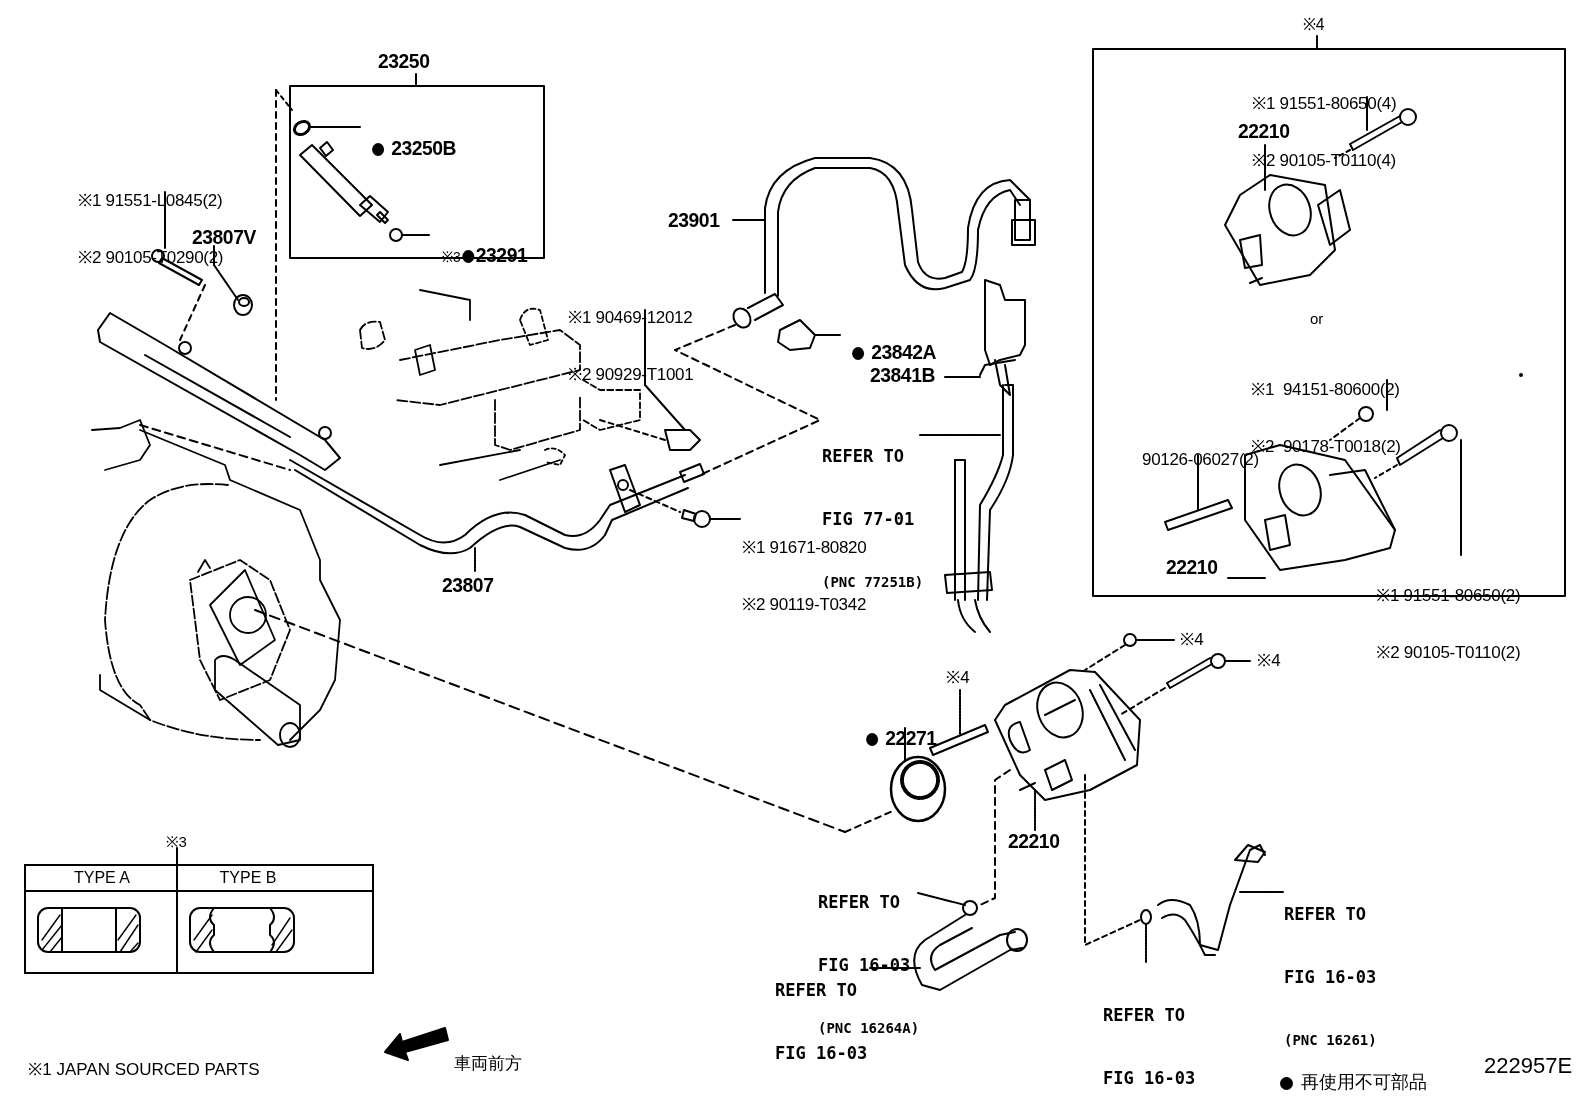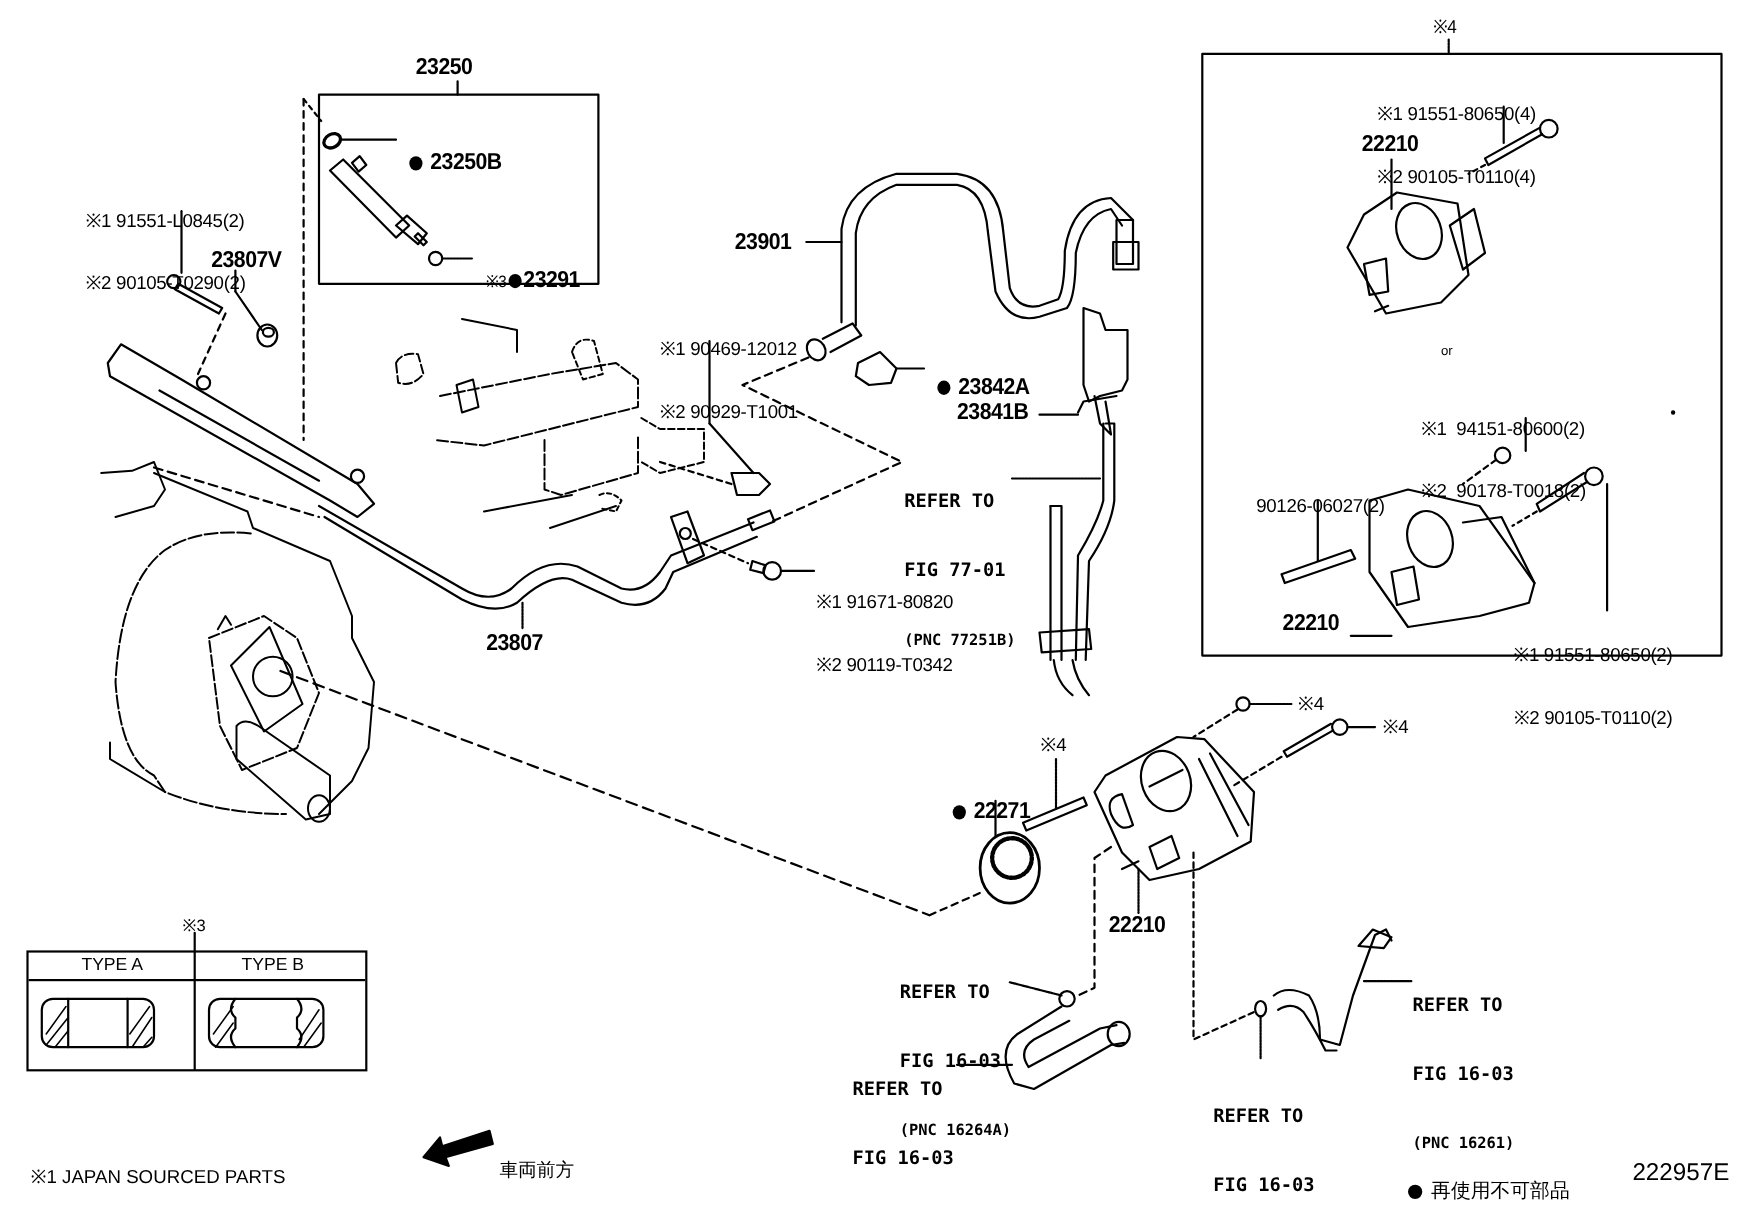"※1 90469-12012" div.pn { margin-left: 32px -> none }
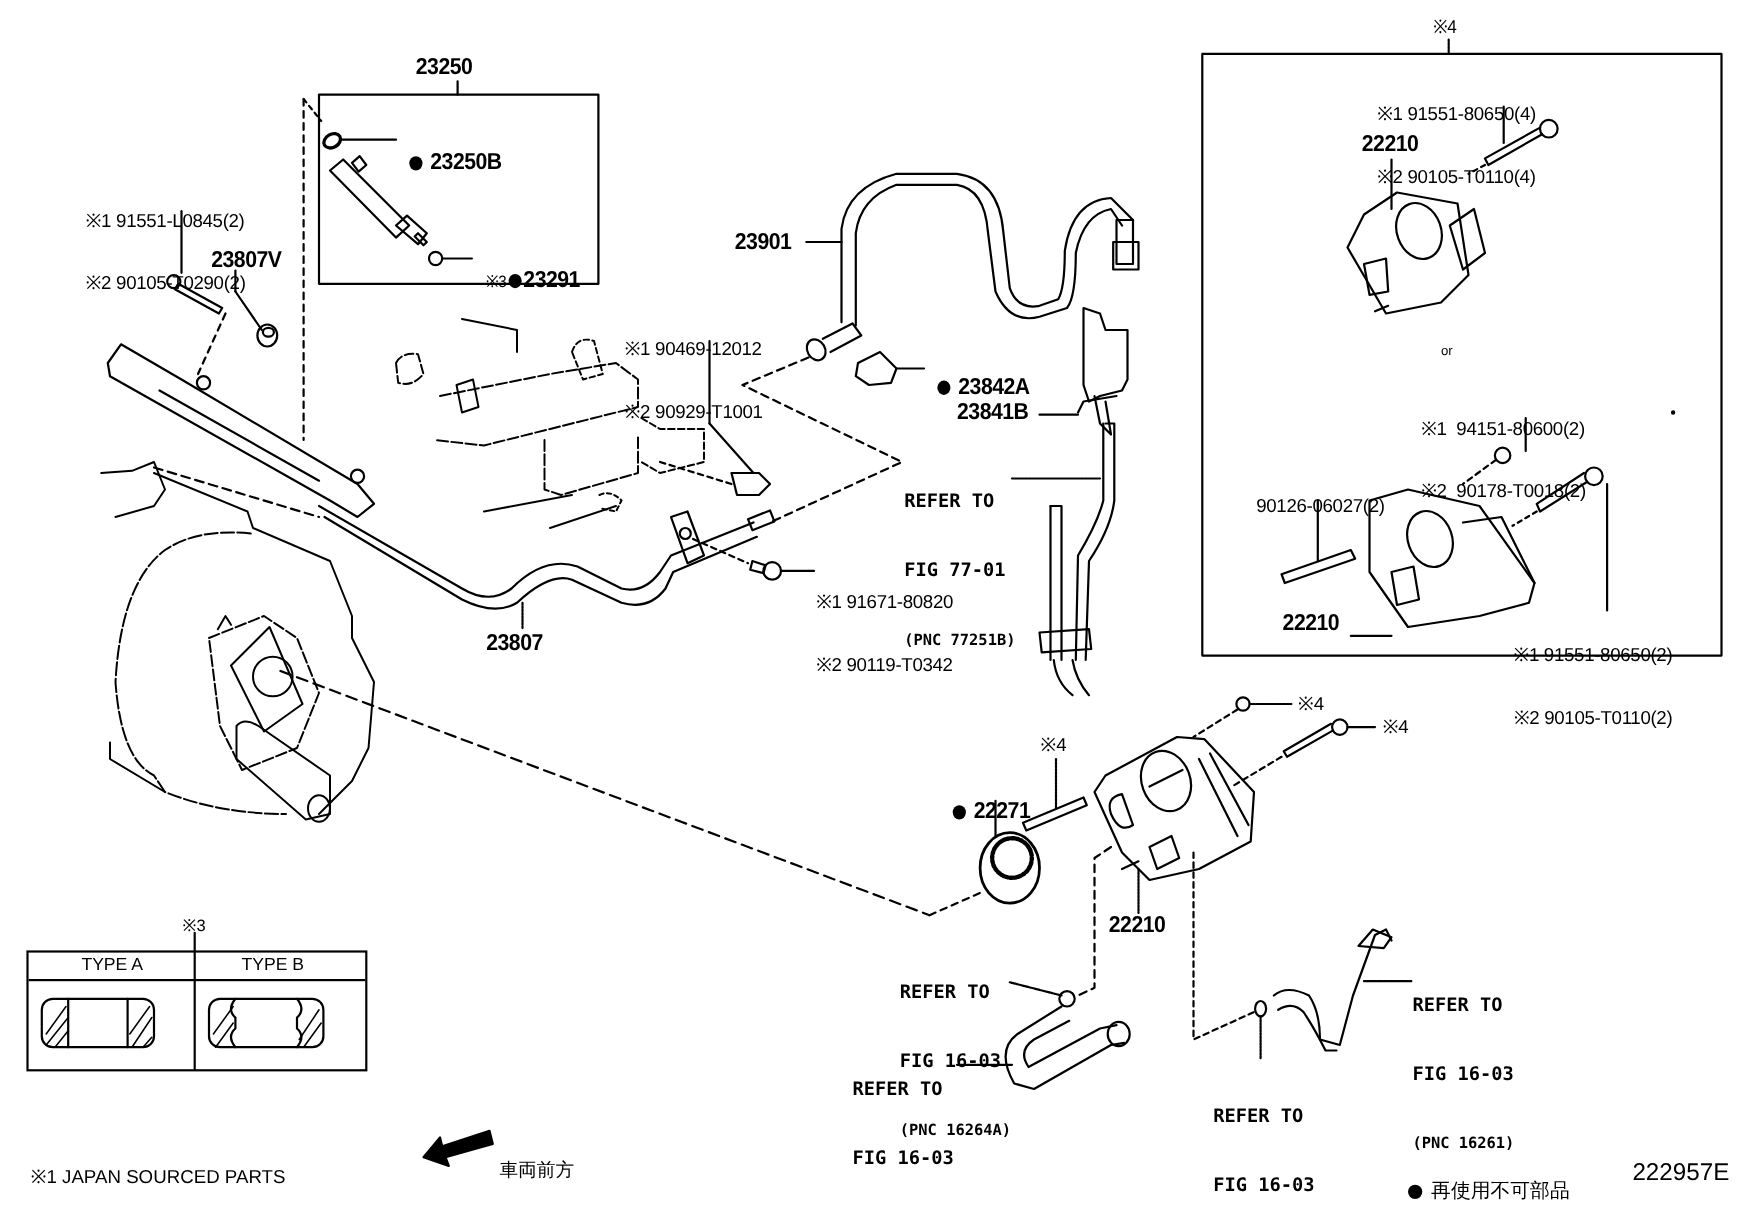"or" div.note { font-size: 12px -> 15px }
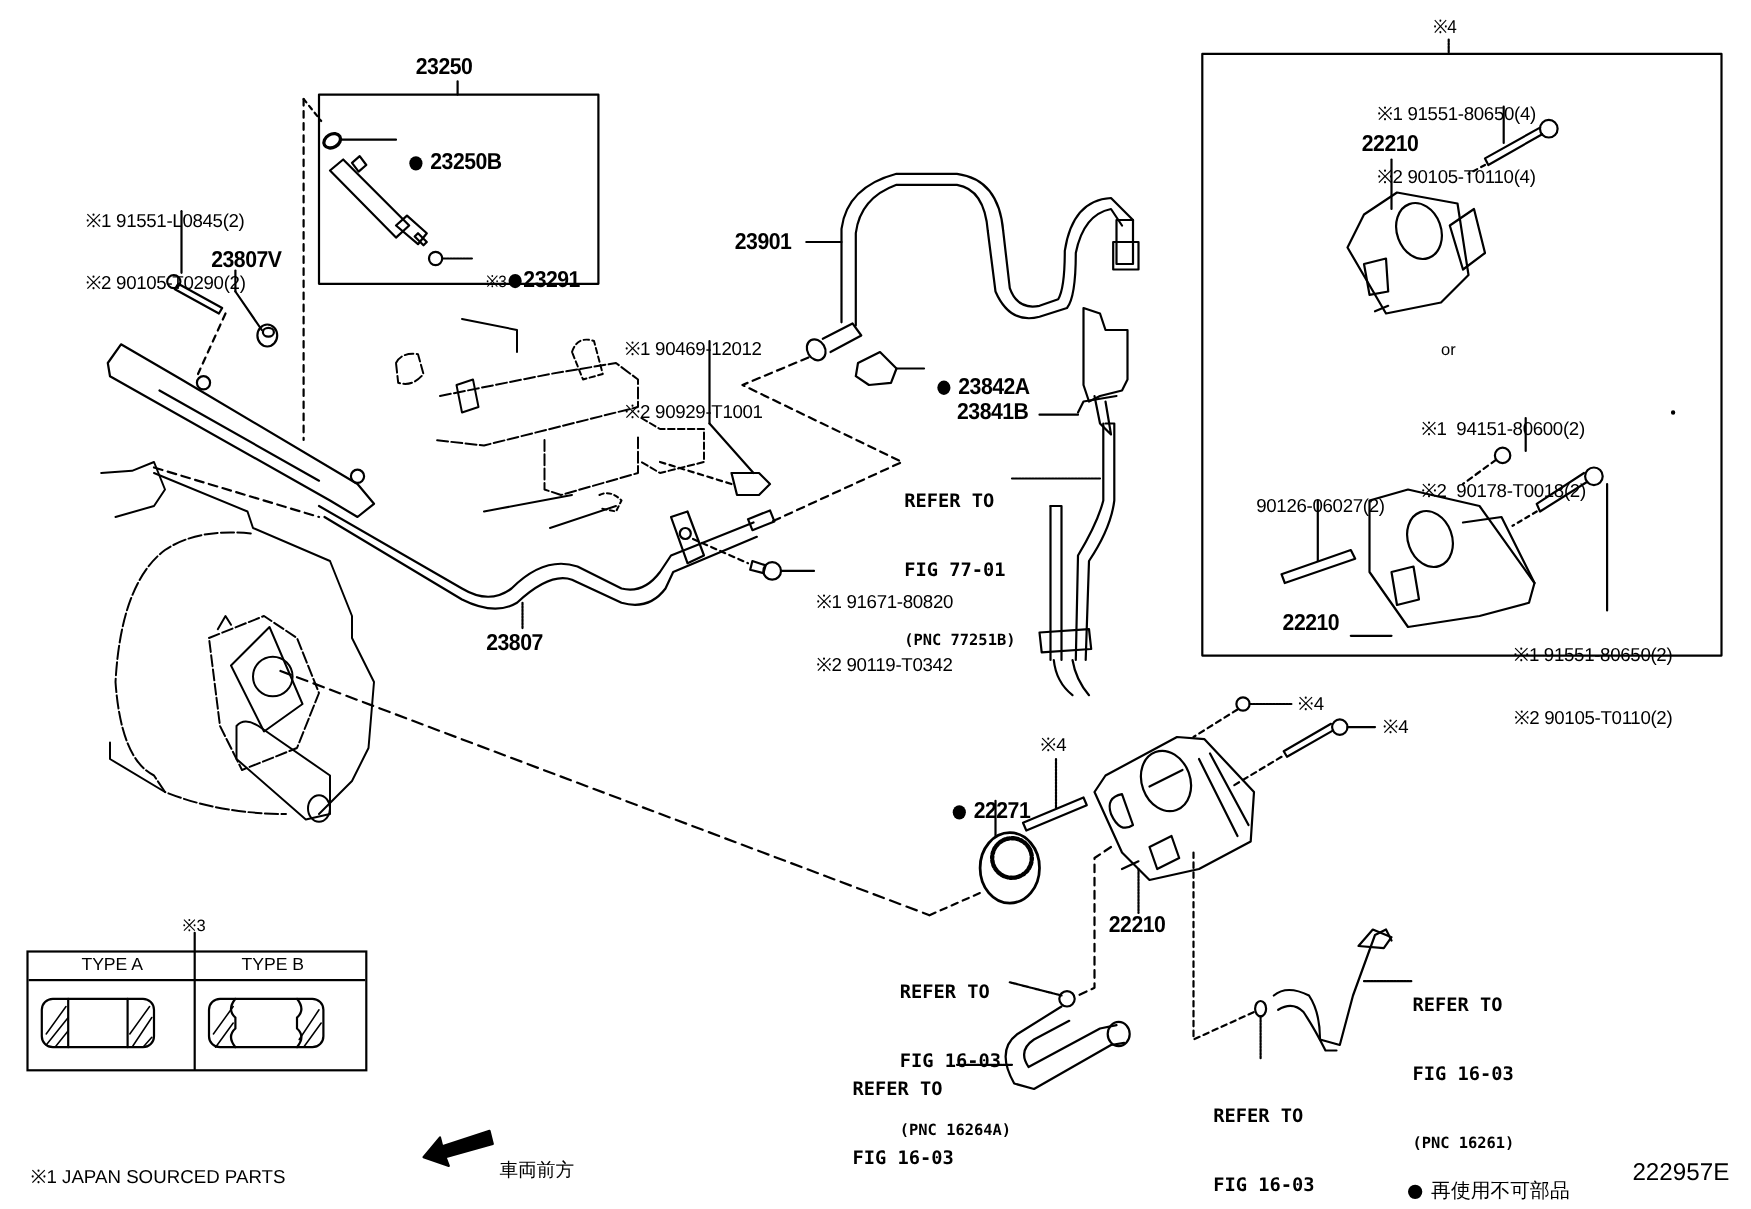"※1 94151-80600(2)" div.pn { left: 1292px -> 1251px }
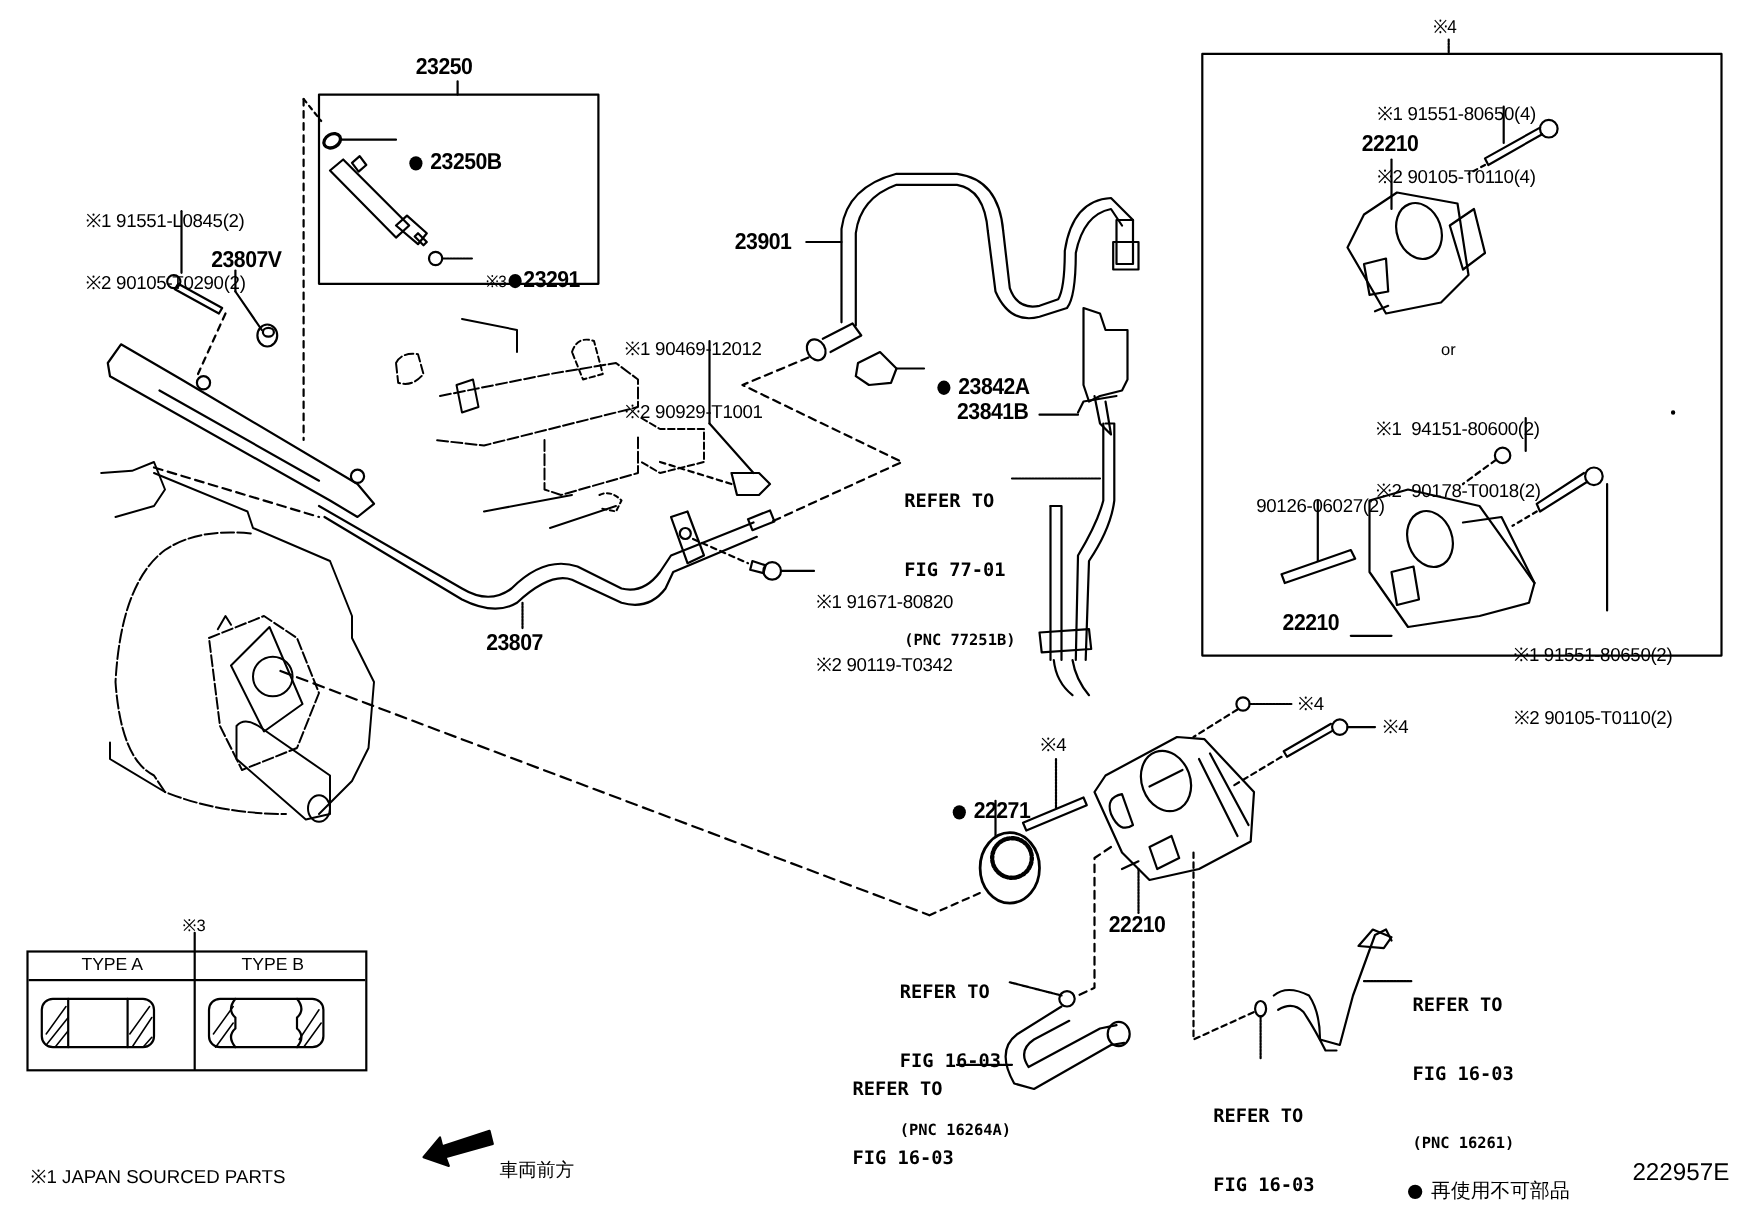"TYPE A" .leg-table { padding-left: none -> 40px }
